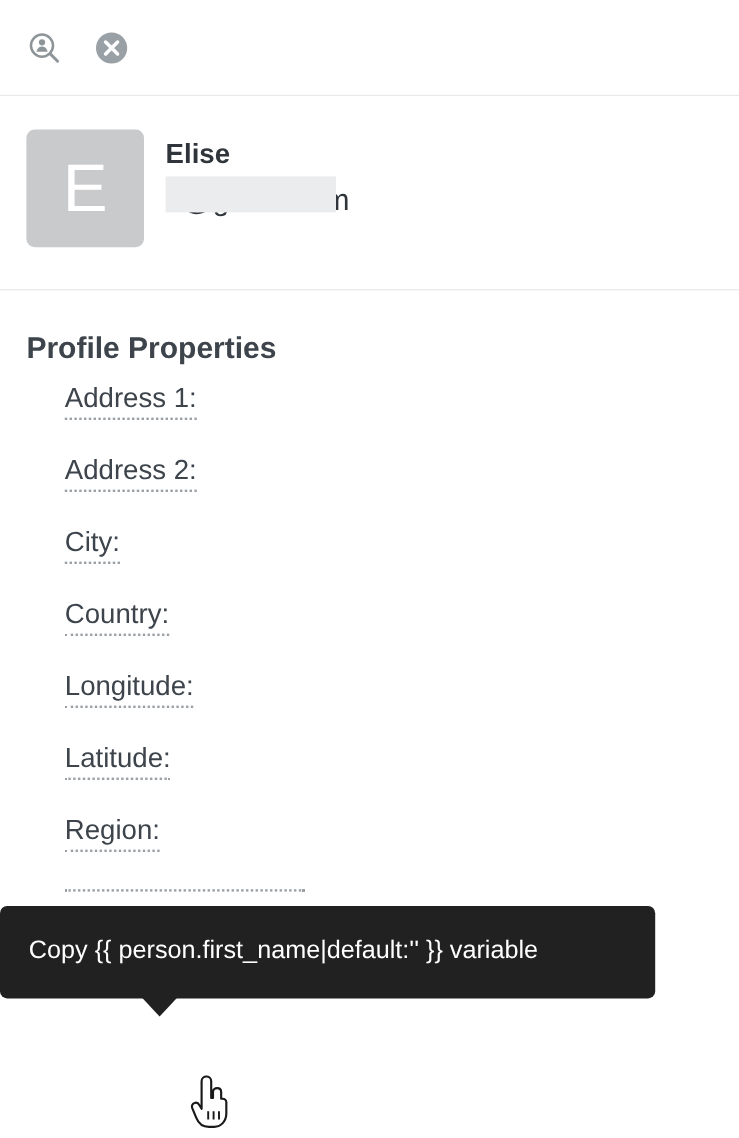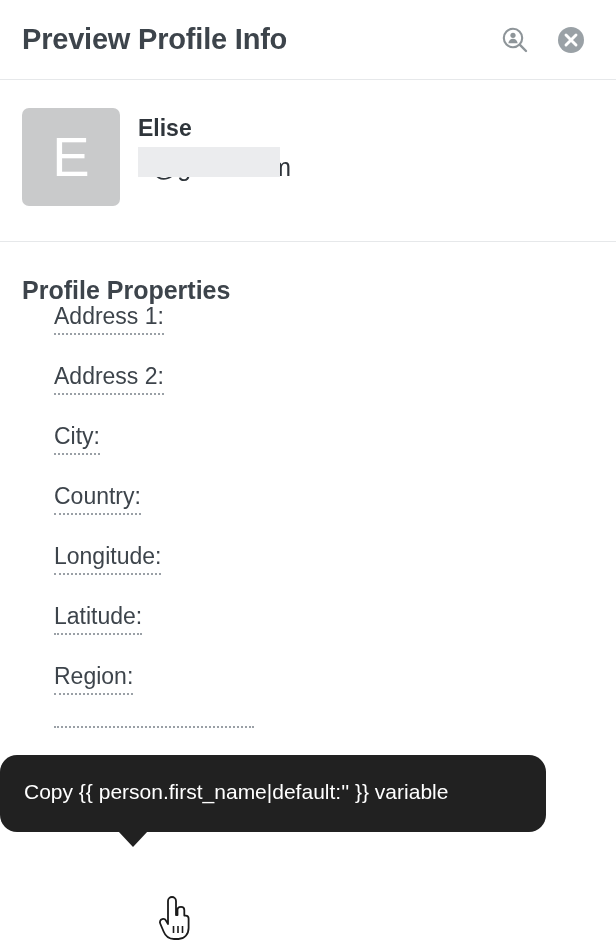"Preview Profile Info" div.modal-title { html: <div>Preview Profile Info</div> -> none }
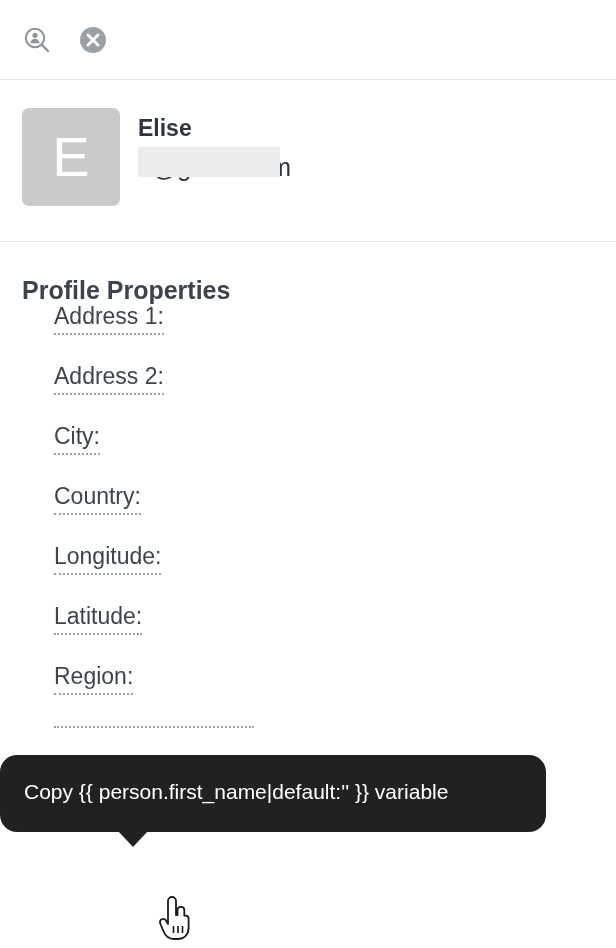"Address 1:" .props-list { margin-top: none -> 15px }
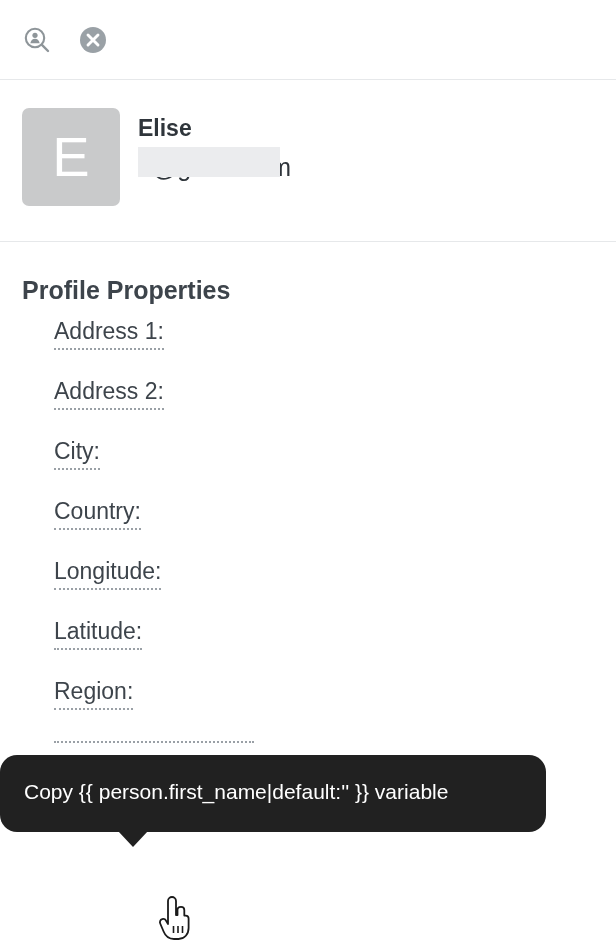"Copy {{ person.first_name|default:'' }}" .tooltip { border-radius: 17px -> 6px }
